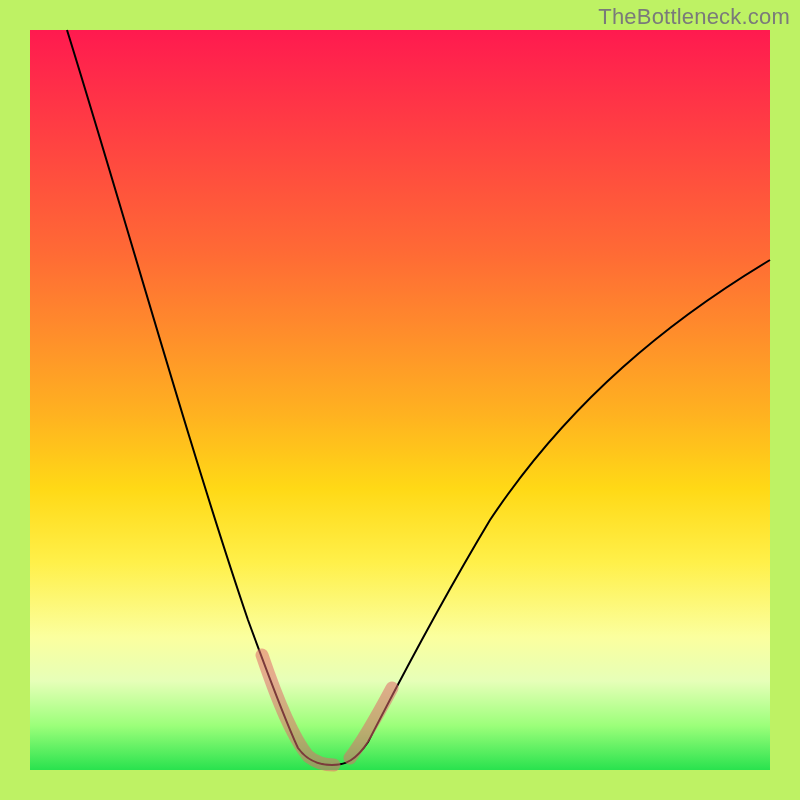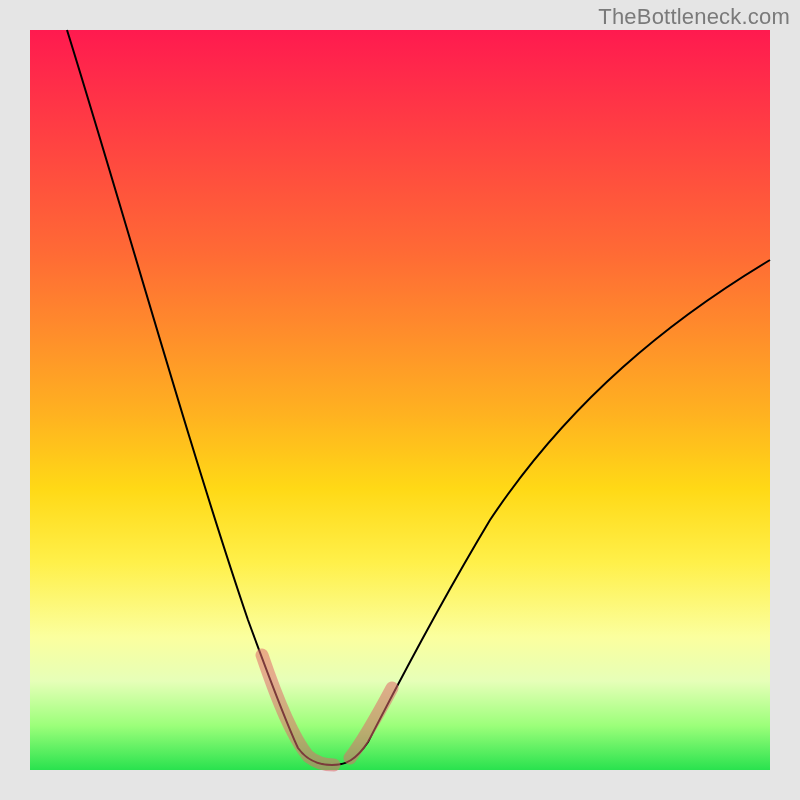"TheBottleneck.com" .frame { background: #e5e5e5 -> #bef264 }
